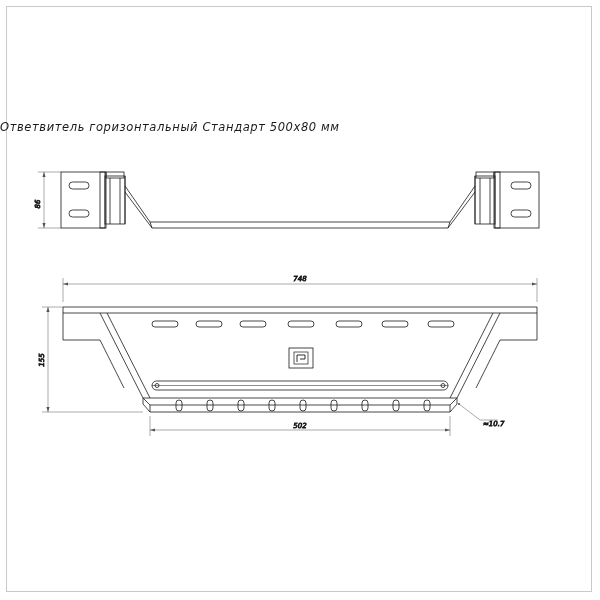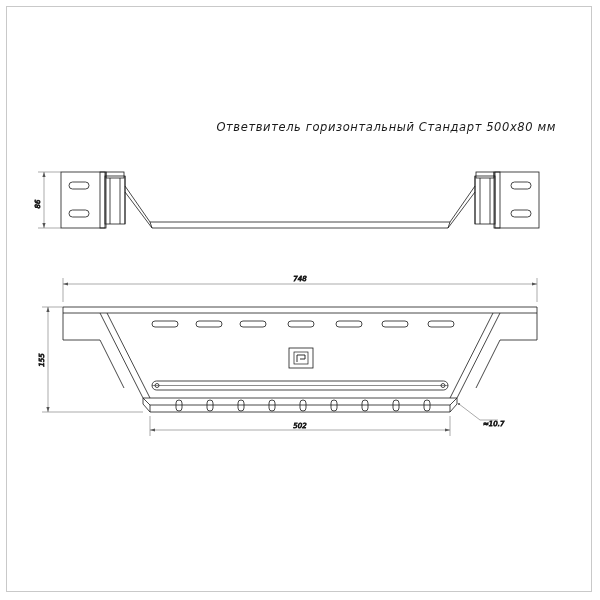"Ответвитель горизонтальный Стандарт" #title { text-align: right -> left }
